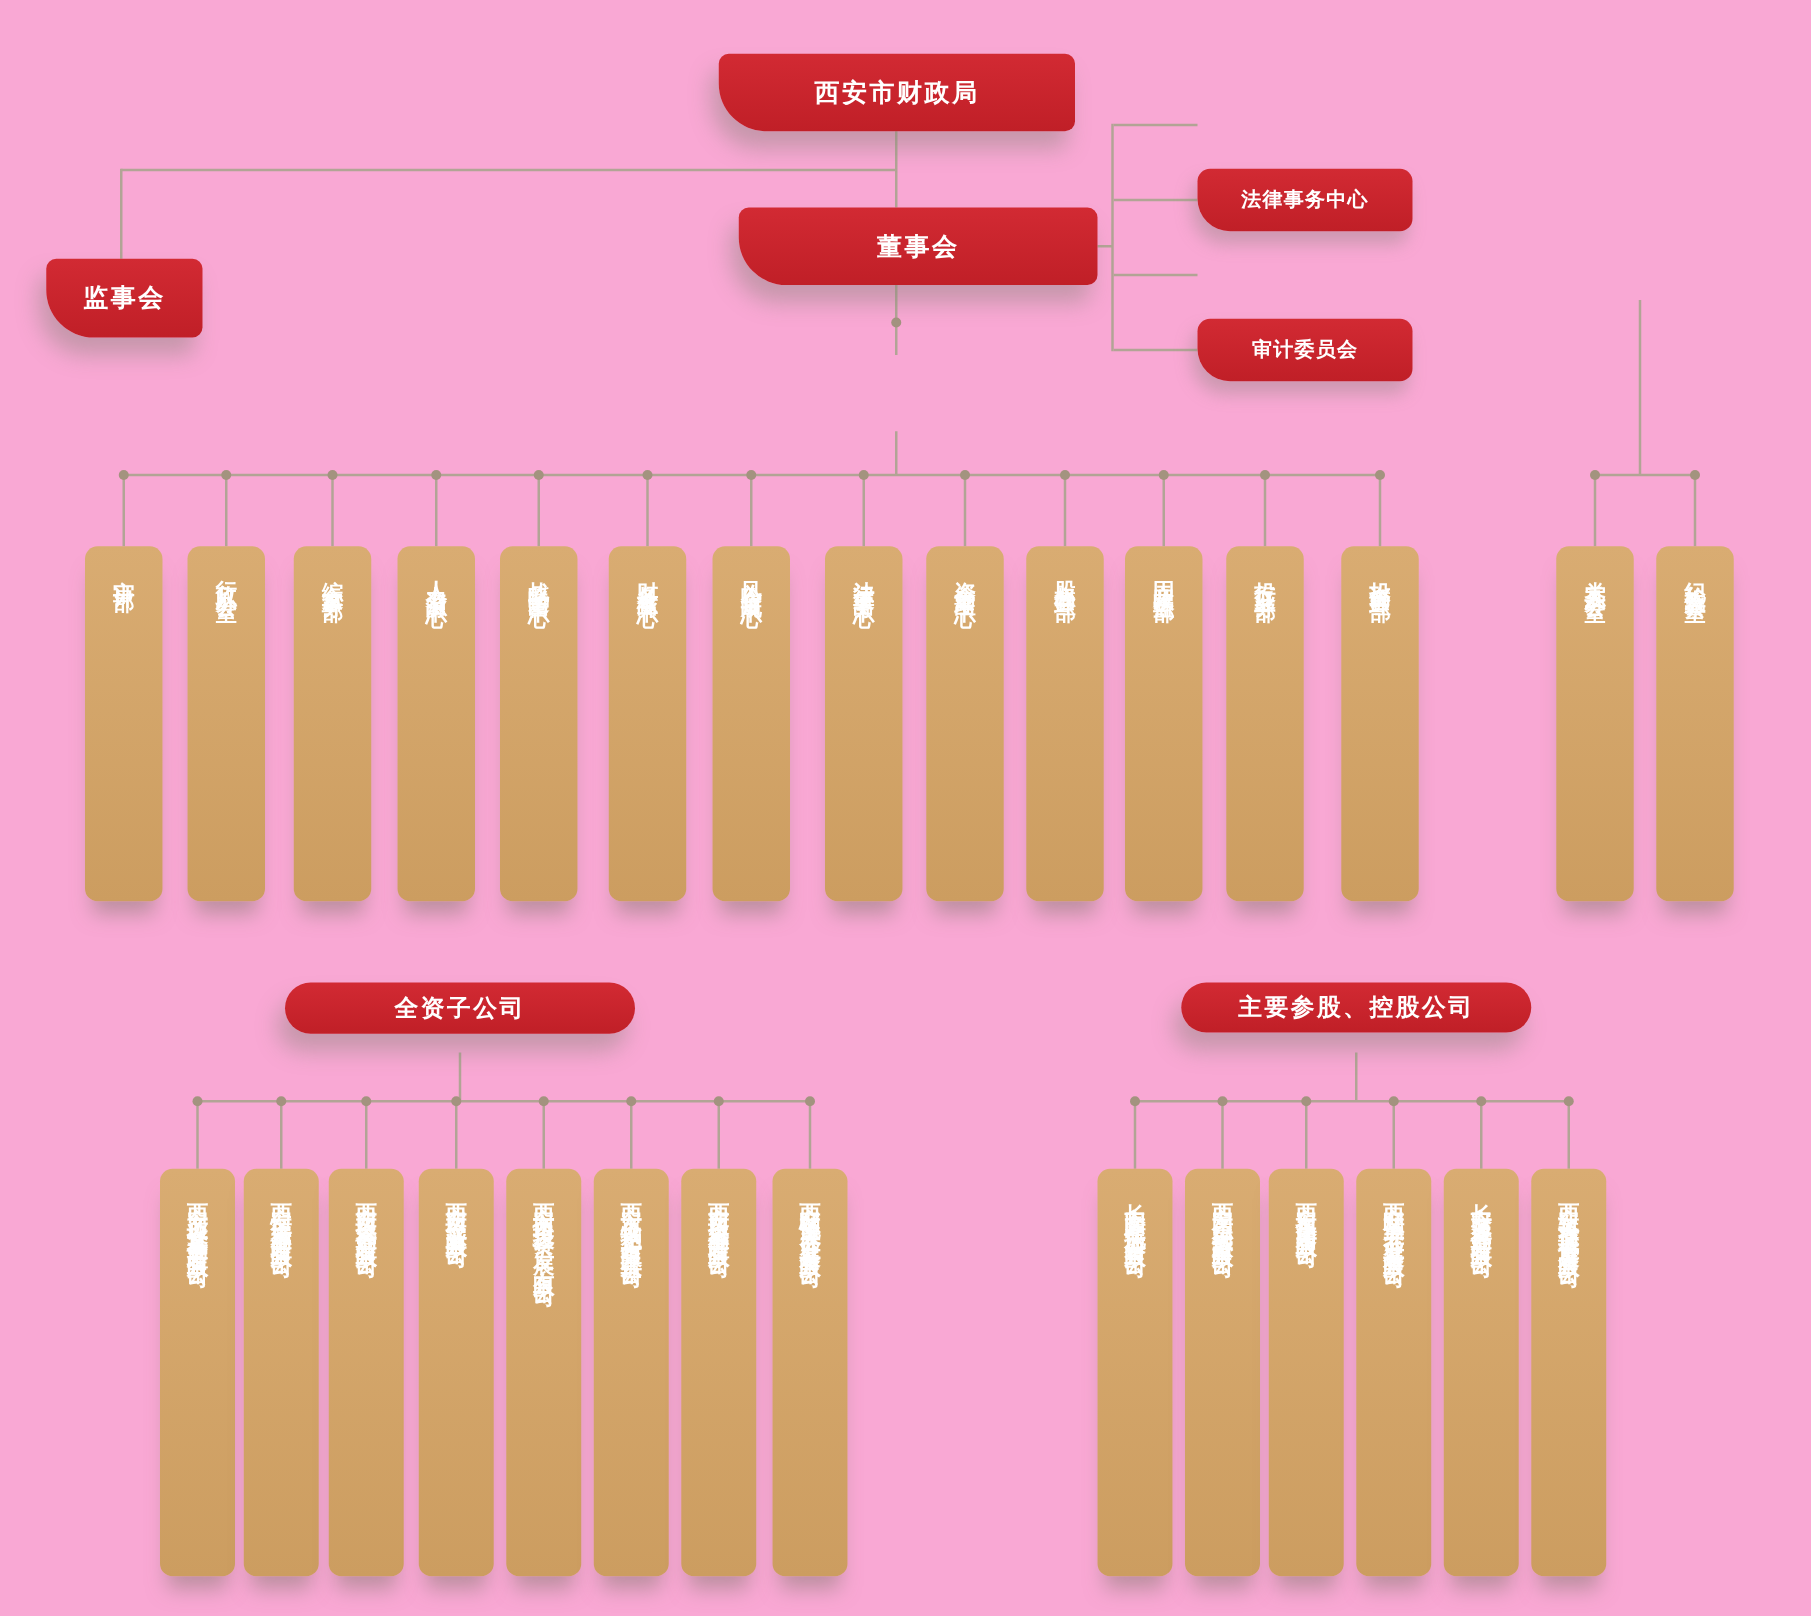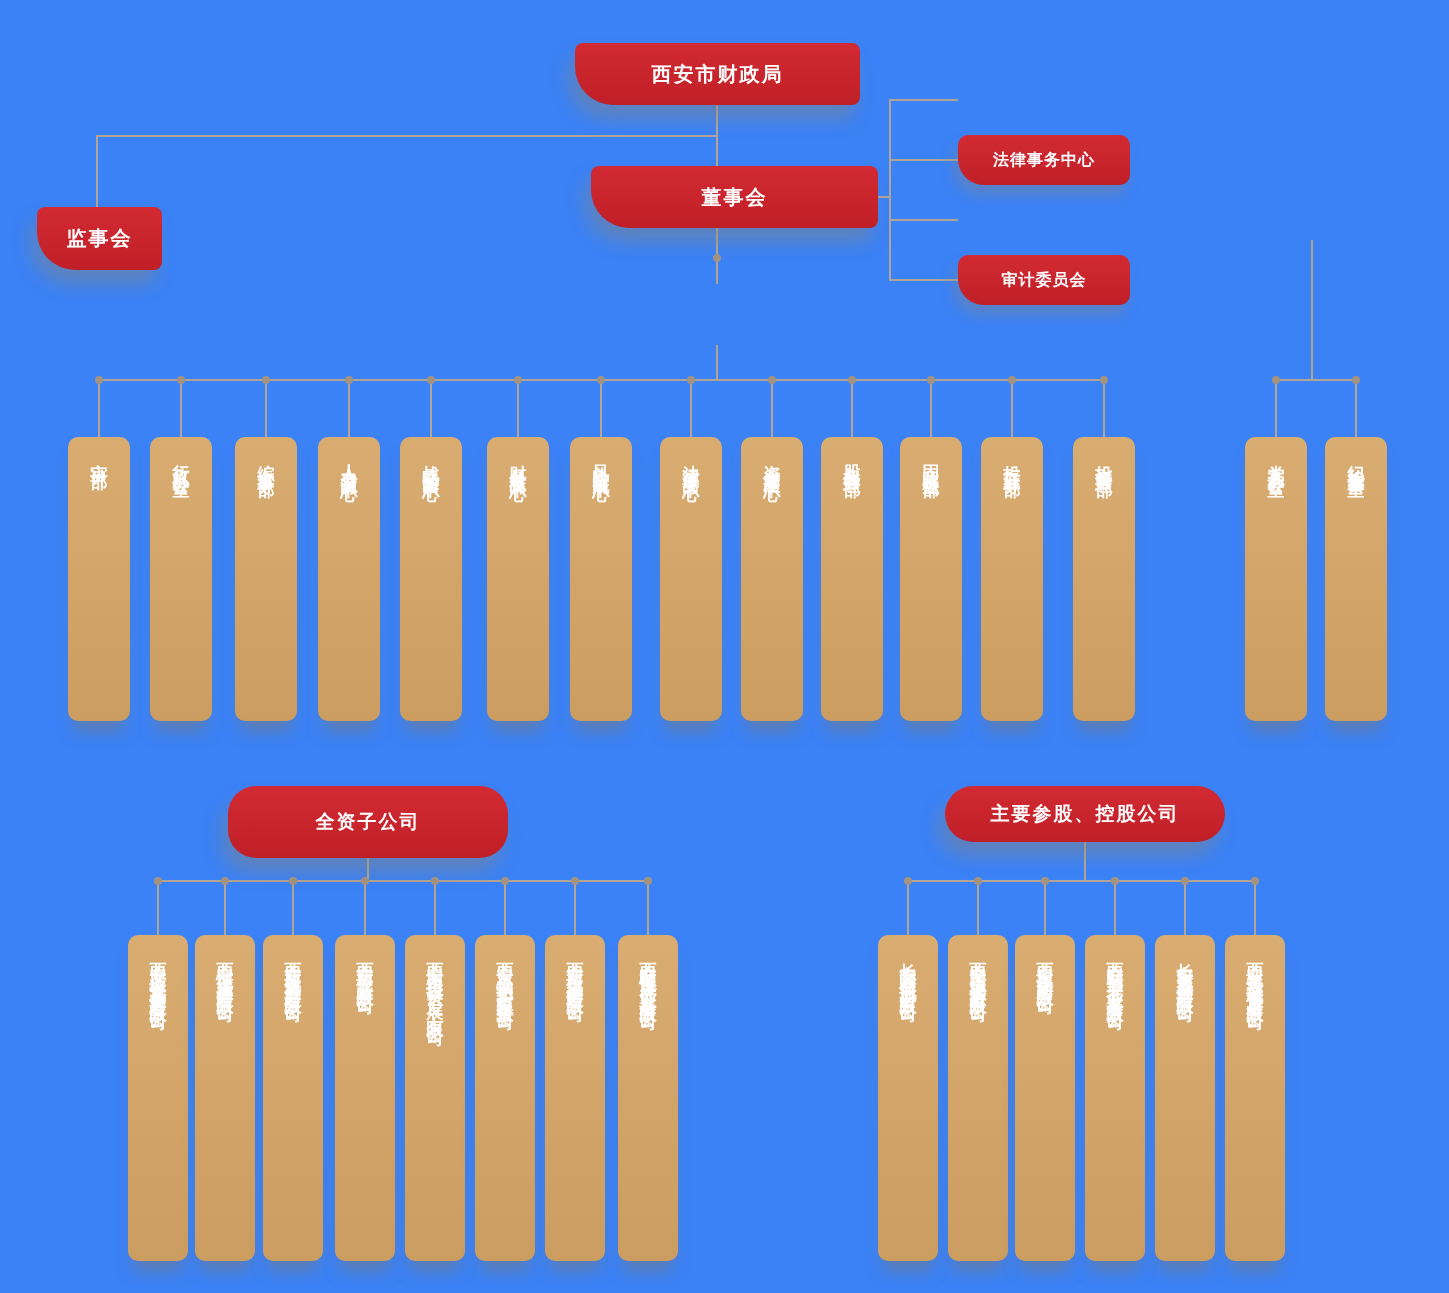"西安市财政局" .stage { background: #3b82f6 -> #f9a8d4 }
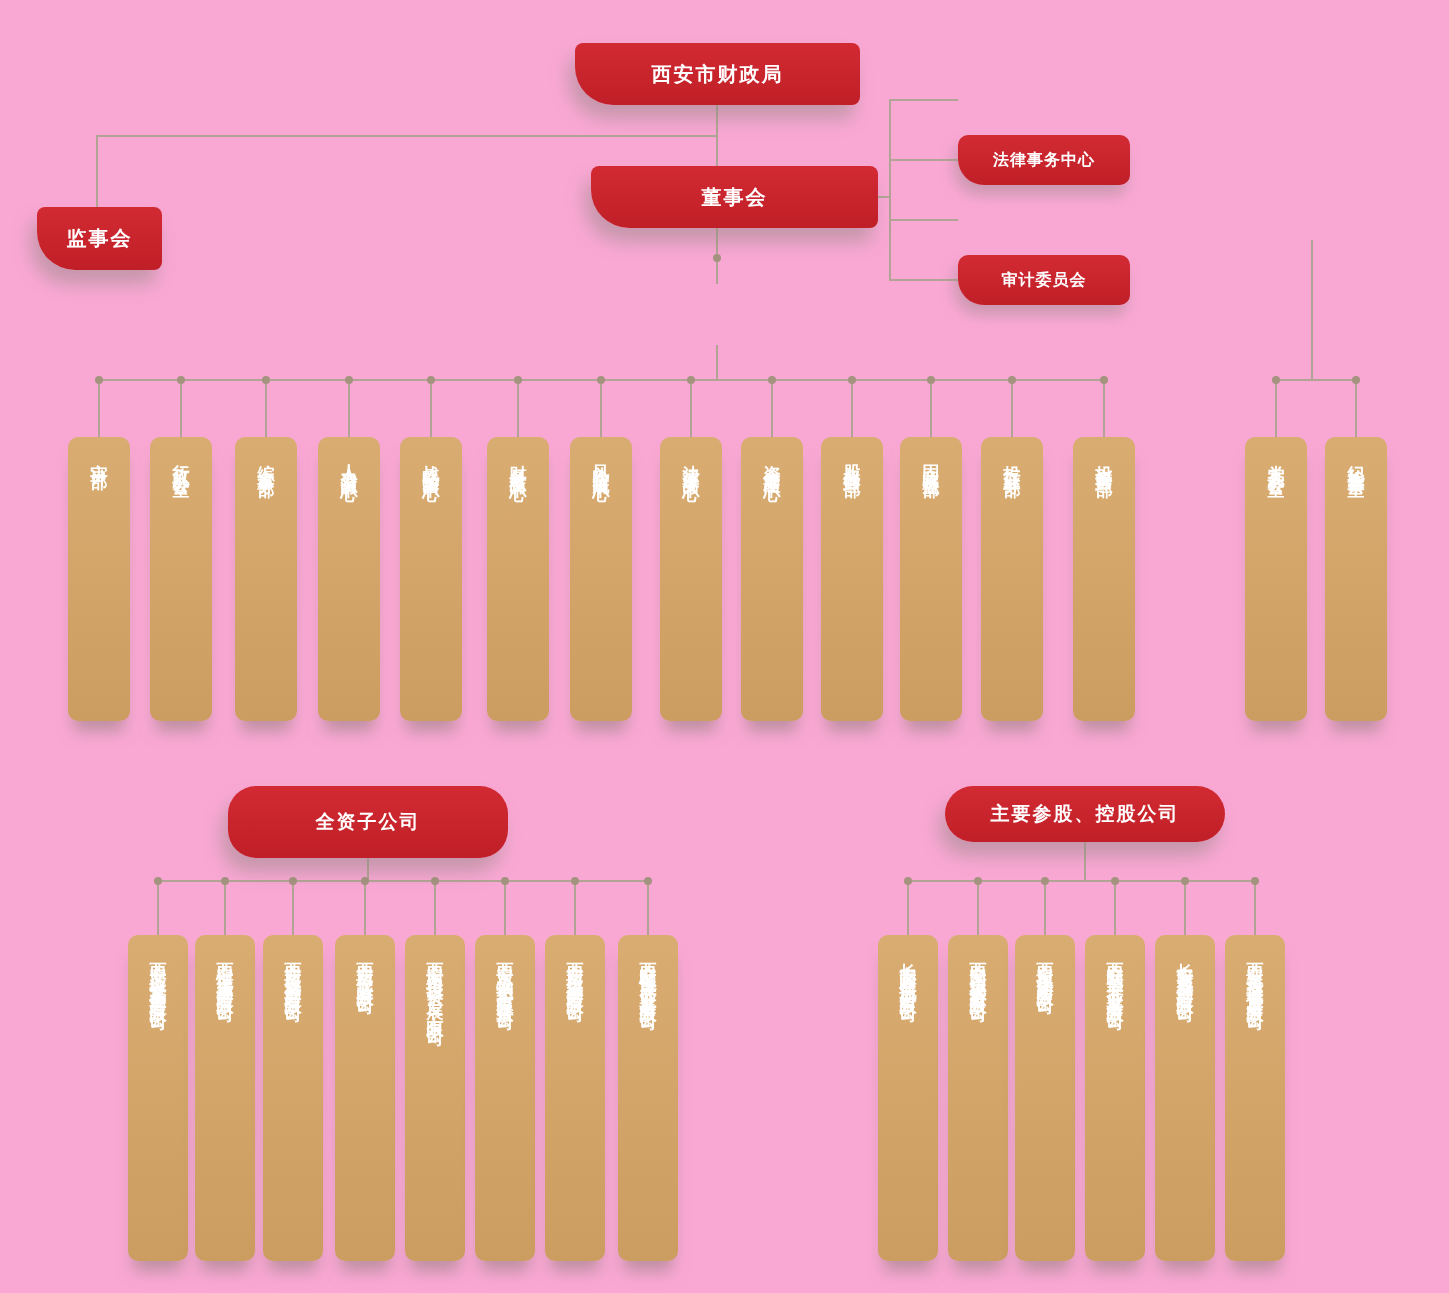"全资子公司" div.red-box { height: 72px -> 41px }
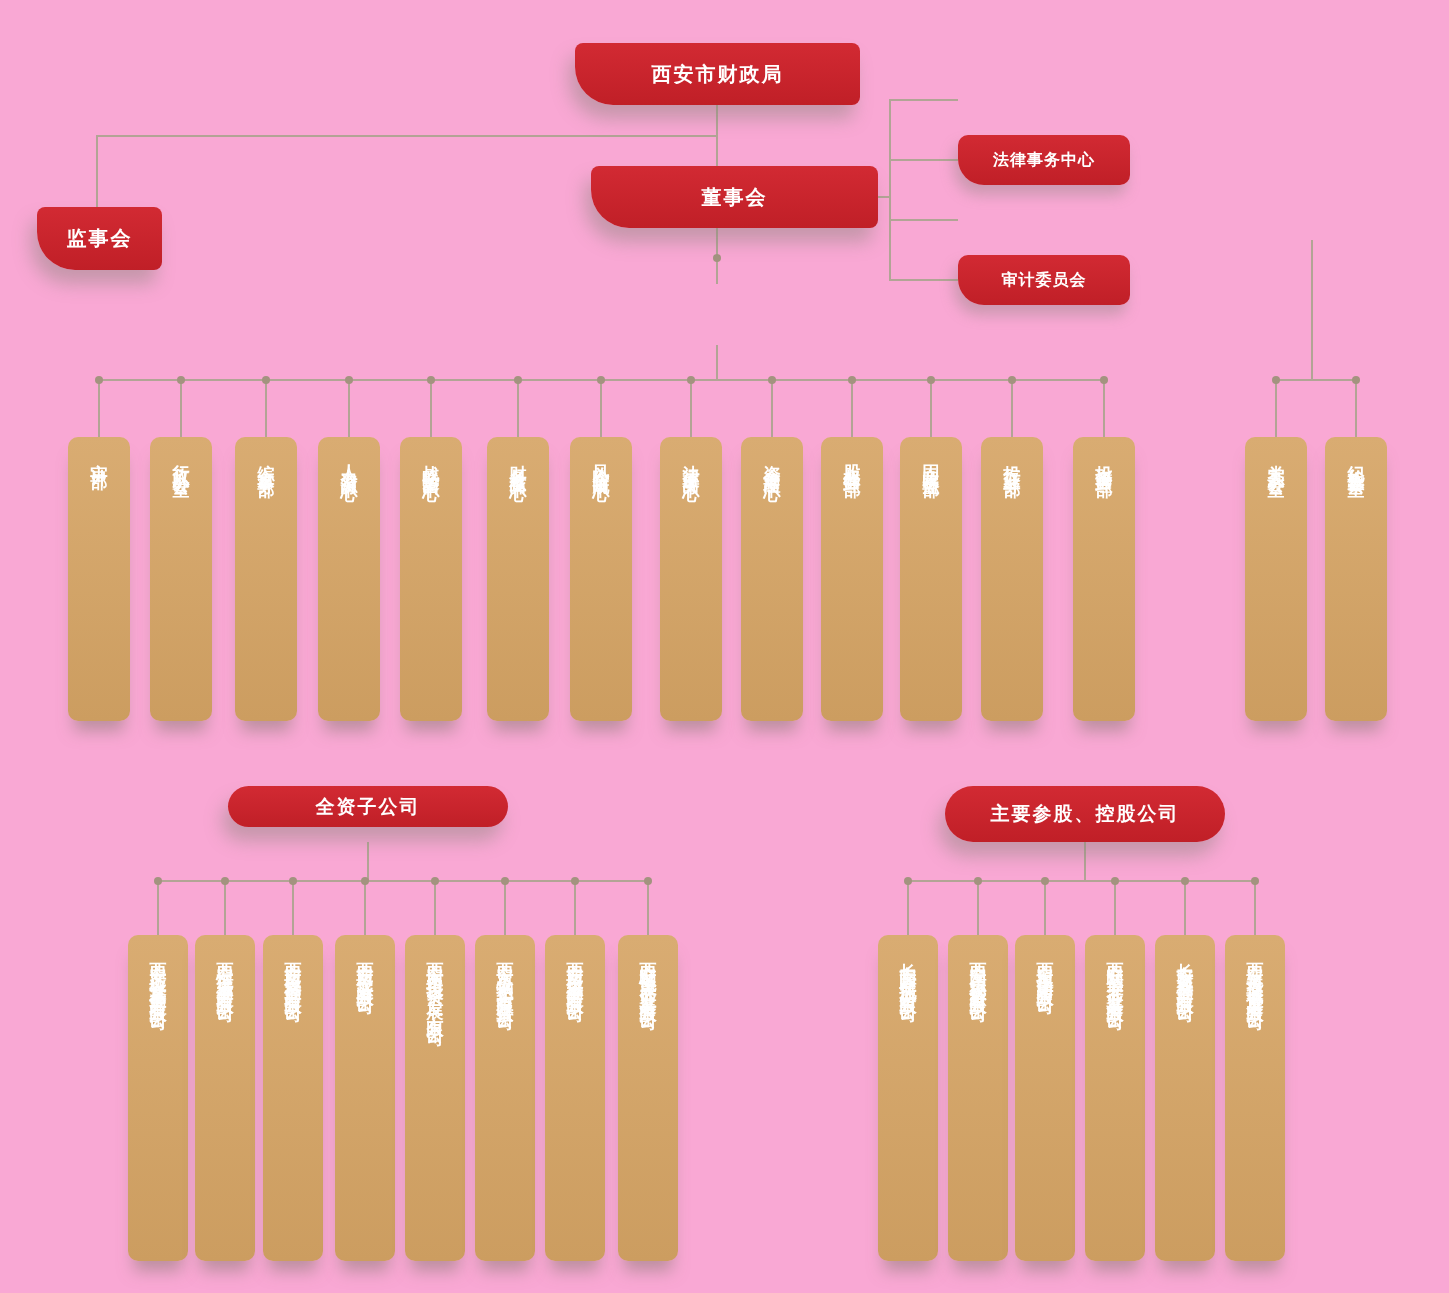"主要参股、控股公司" div.red-box { height: 56px -> 40px }
